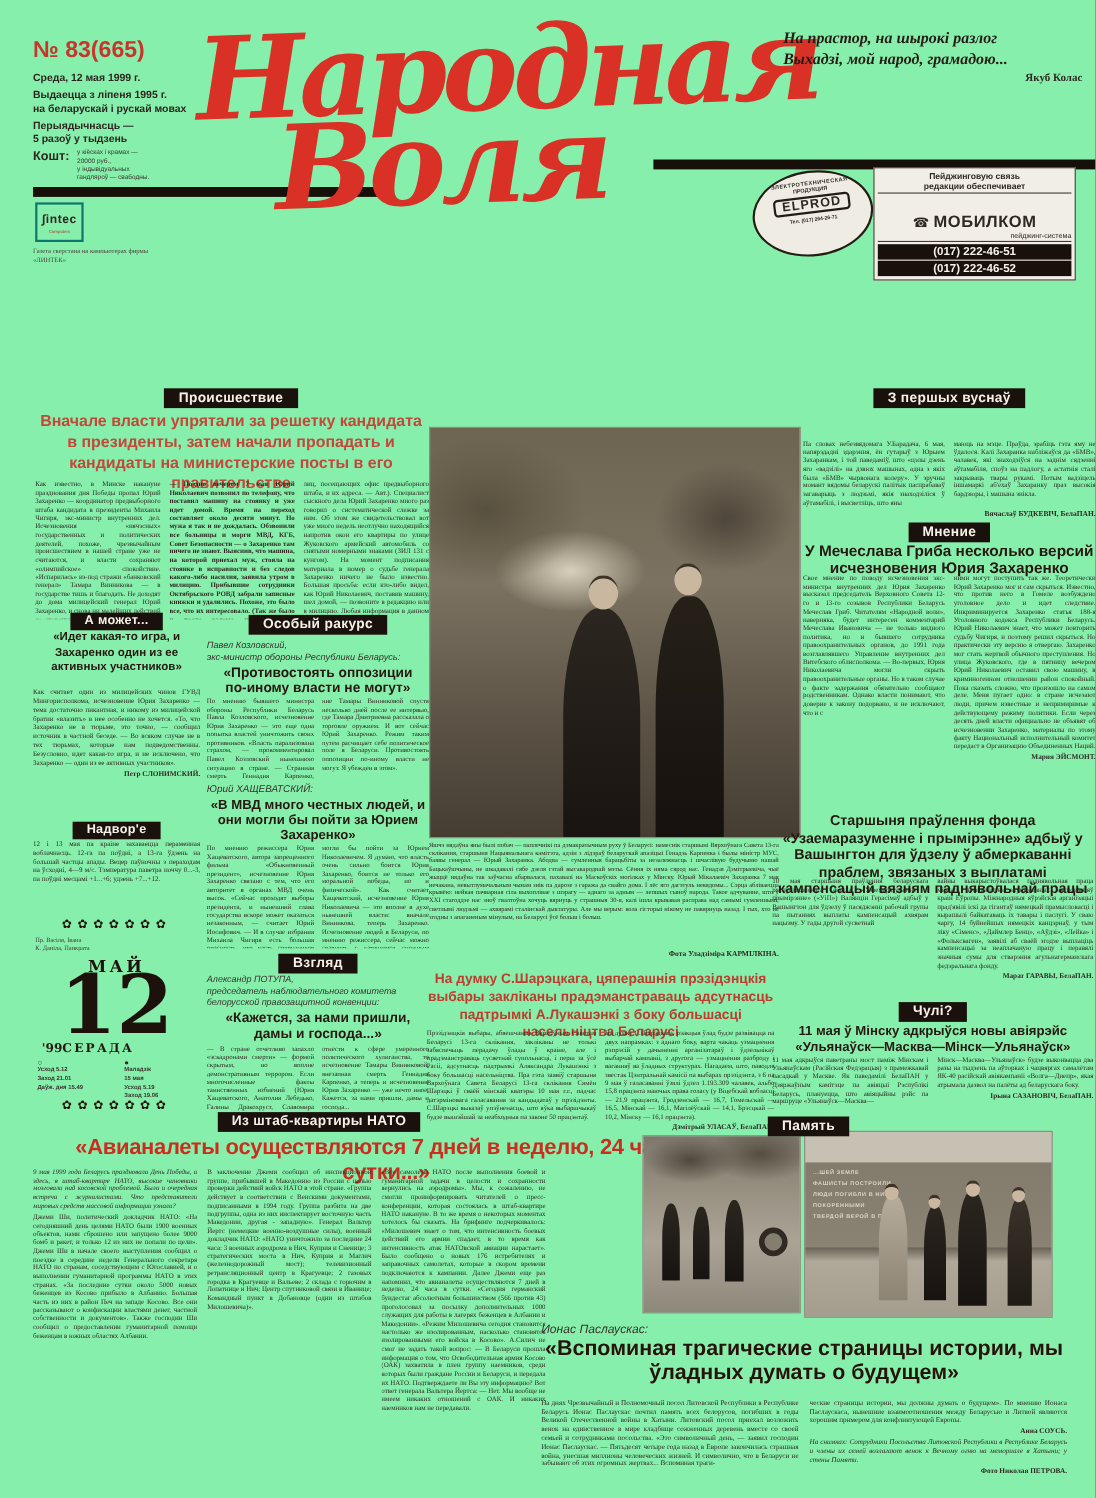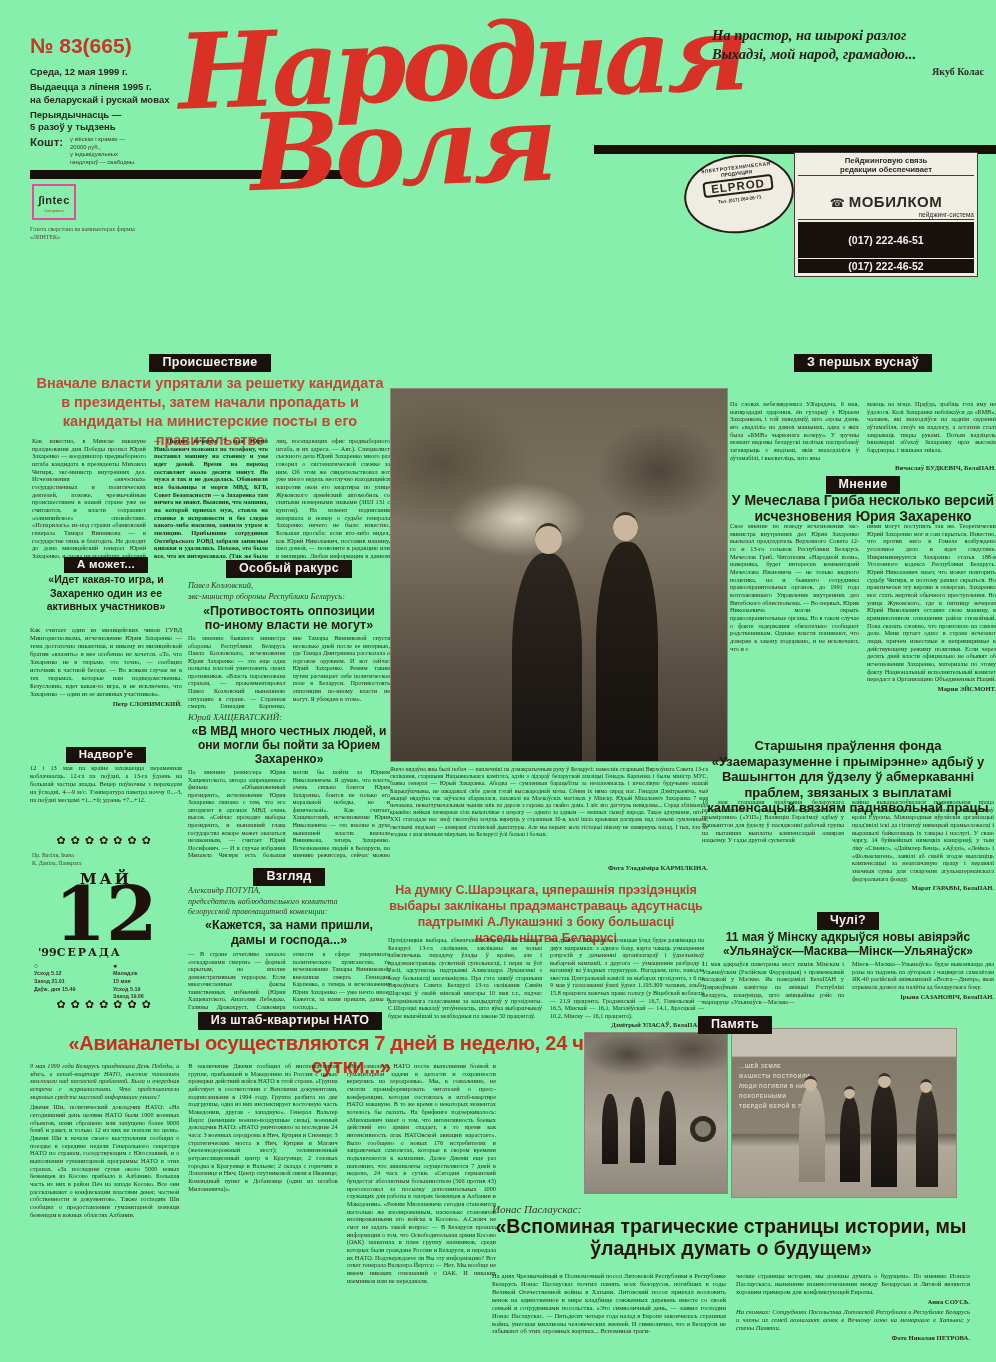"∫intec" div.abs { border: 2px solid #ec4899 -> 2px solid #0f766e }
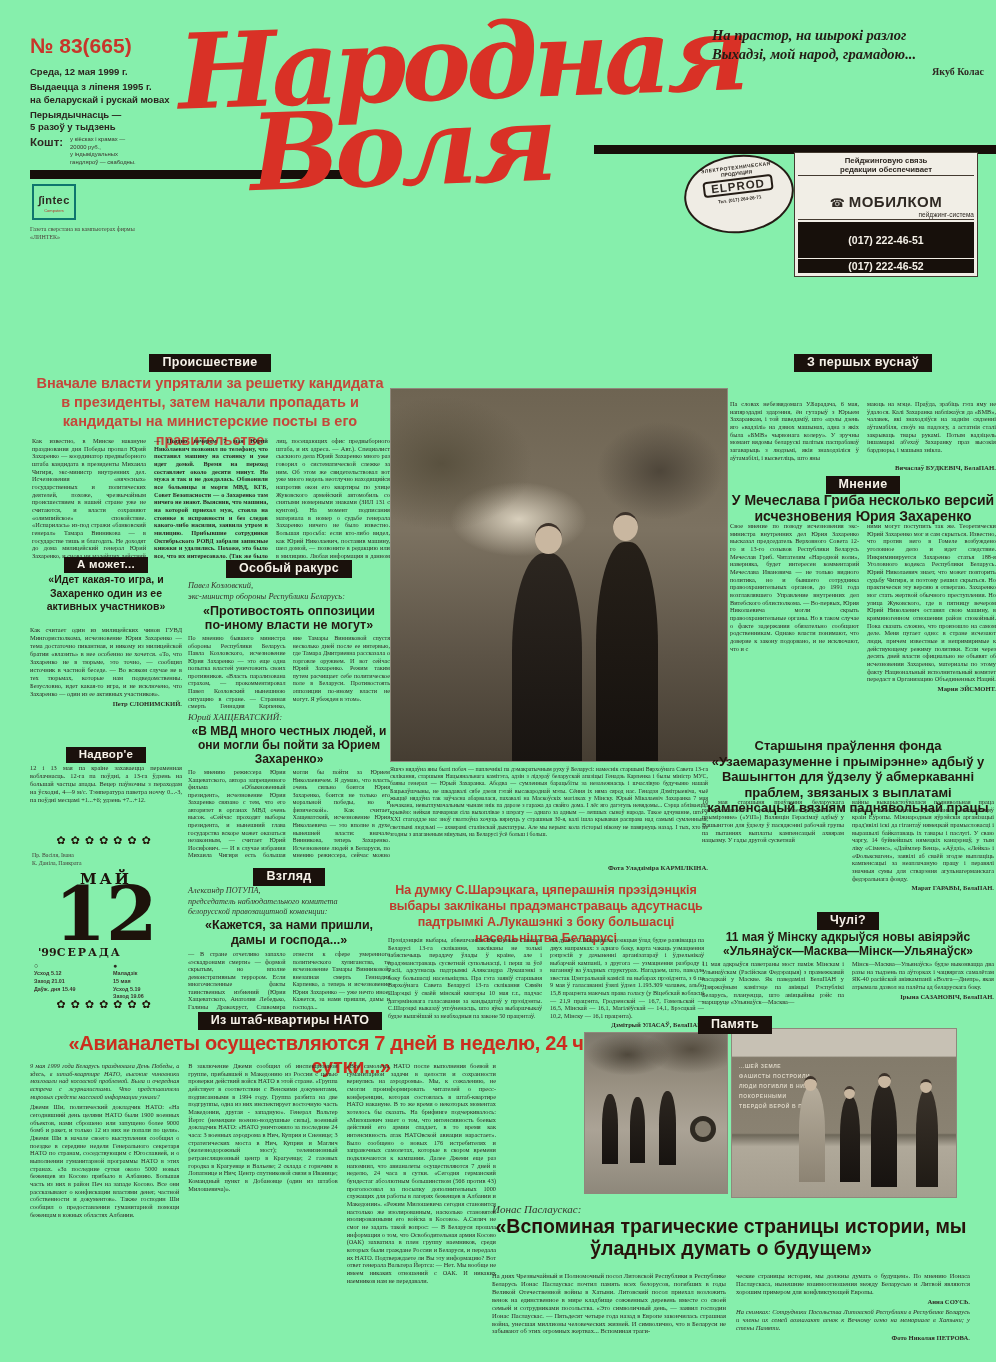"(017) 222-46-51" div.sans { padding: 12px 0 -> 1px 0 }
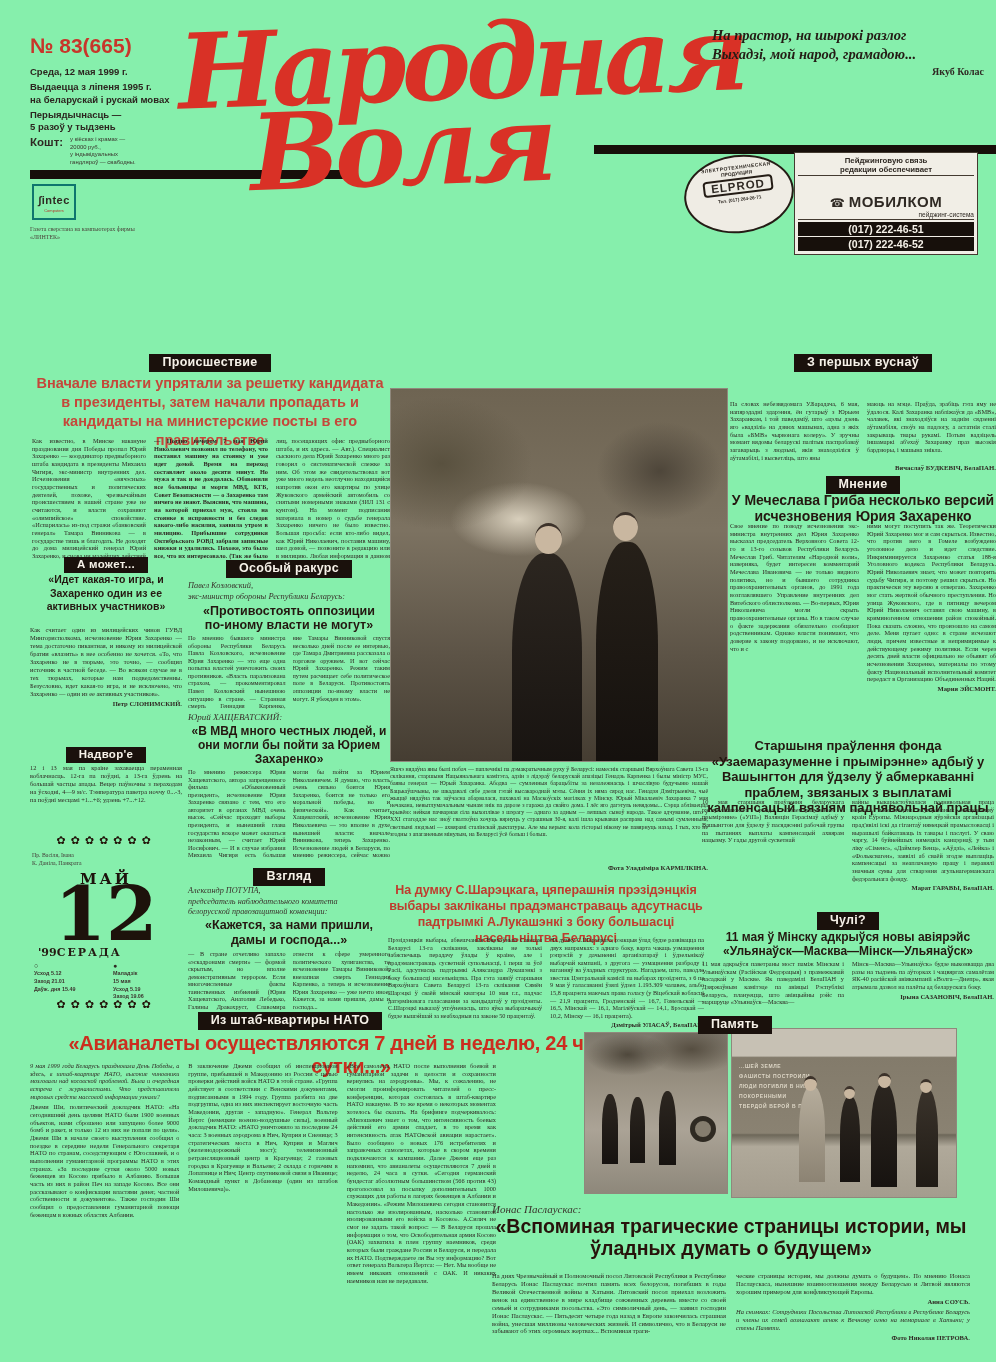"Павел Козловский," .kick { font-family: Liberation Serif, serif -> Liberation Sans, sans-serif }
